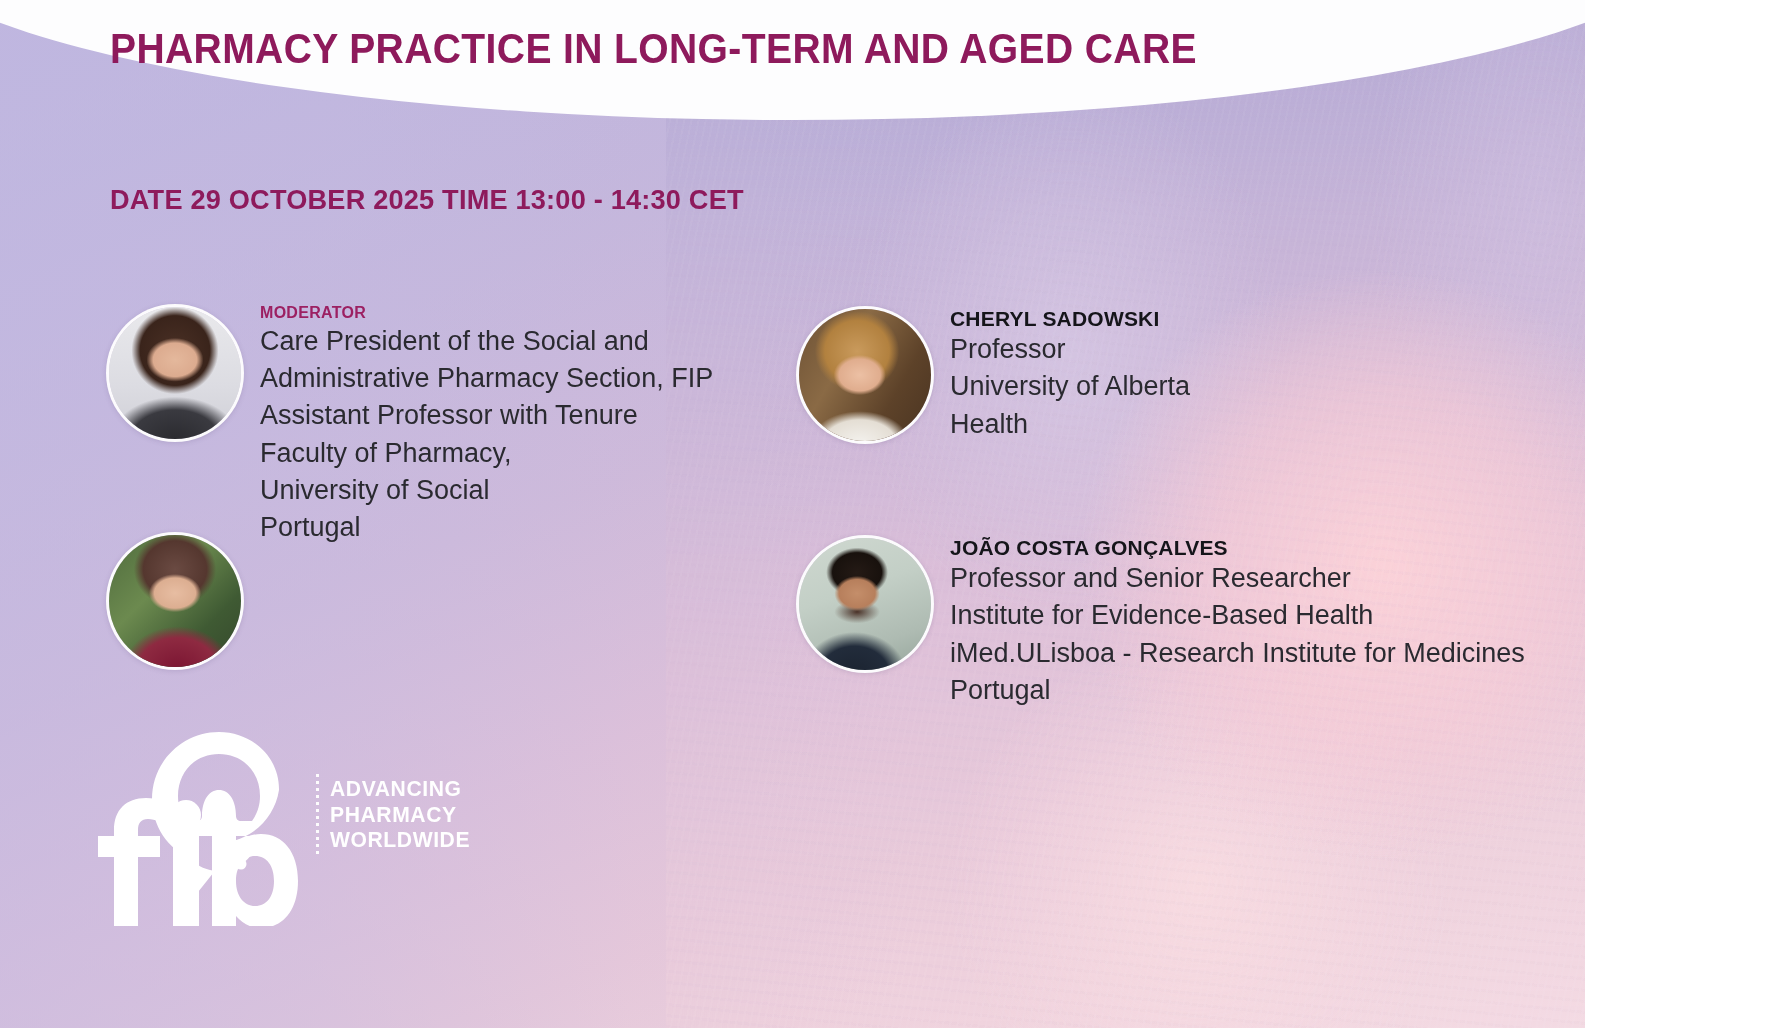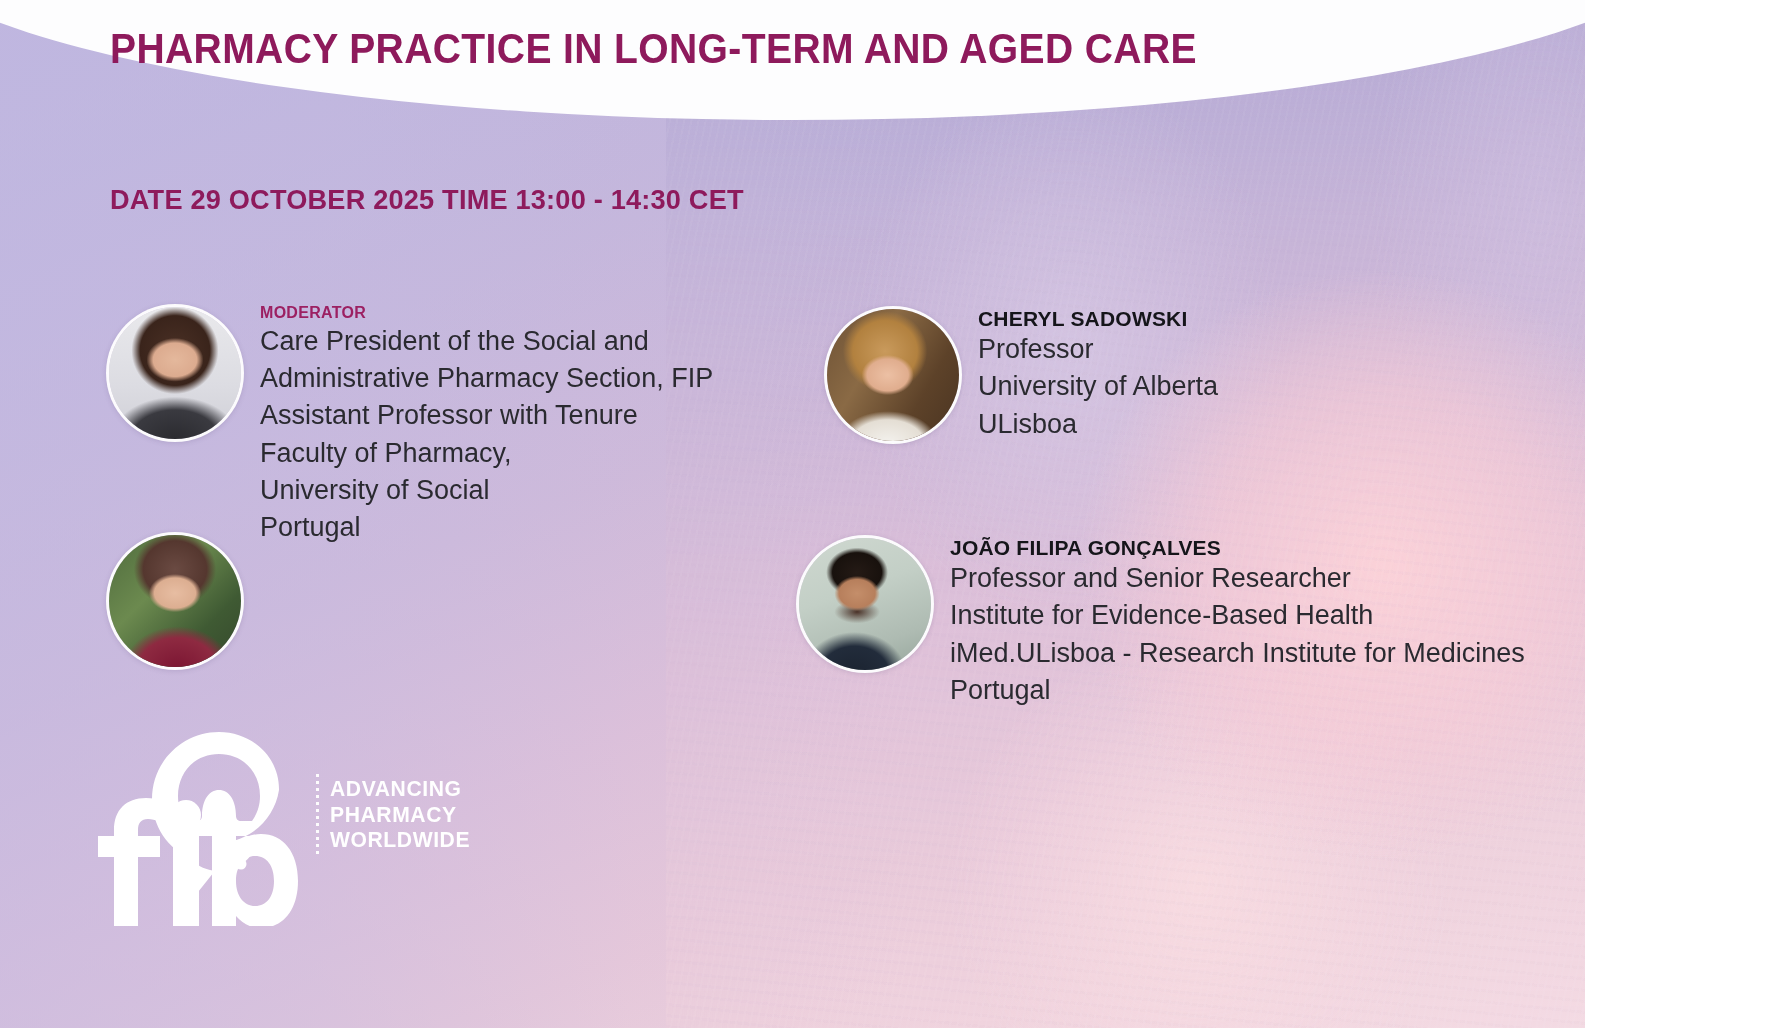"CHERYL SADOWSKI" .p-cheryl { left: 824px -> 796px }
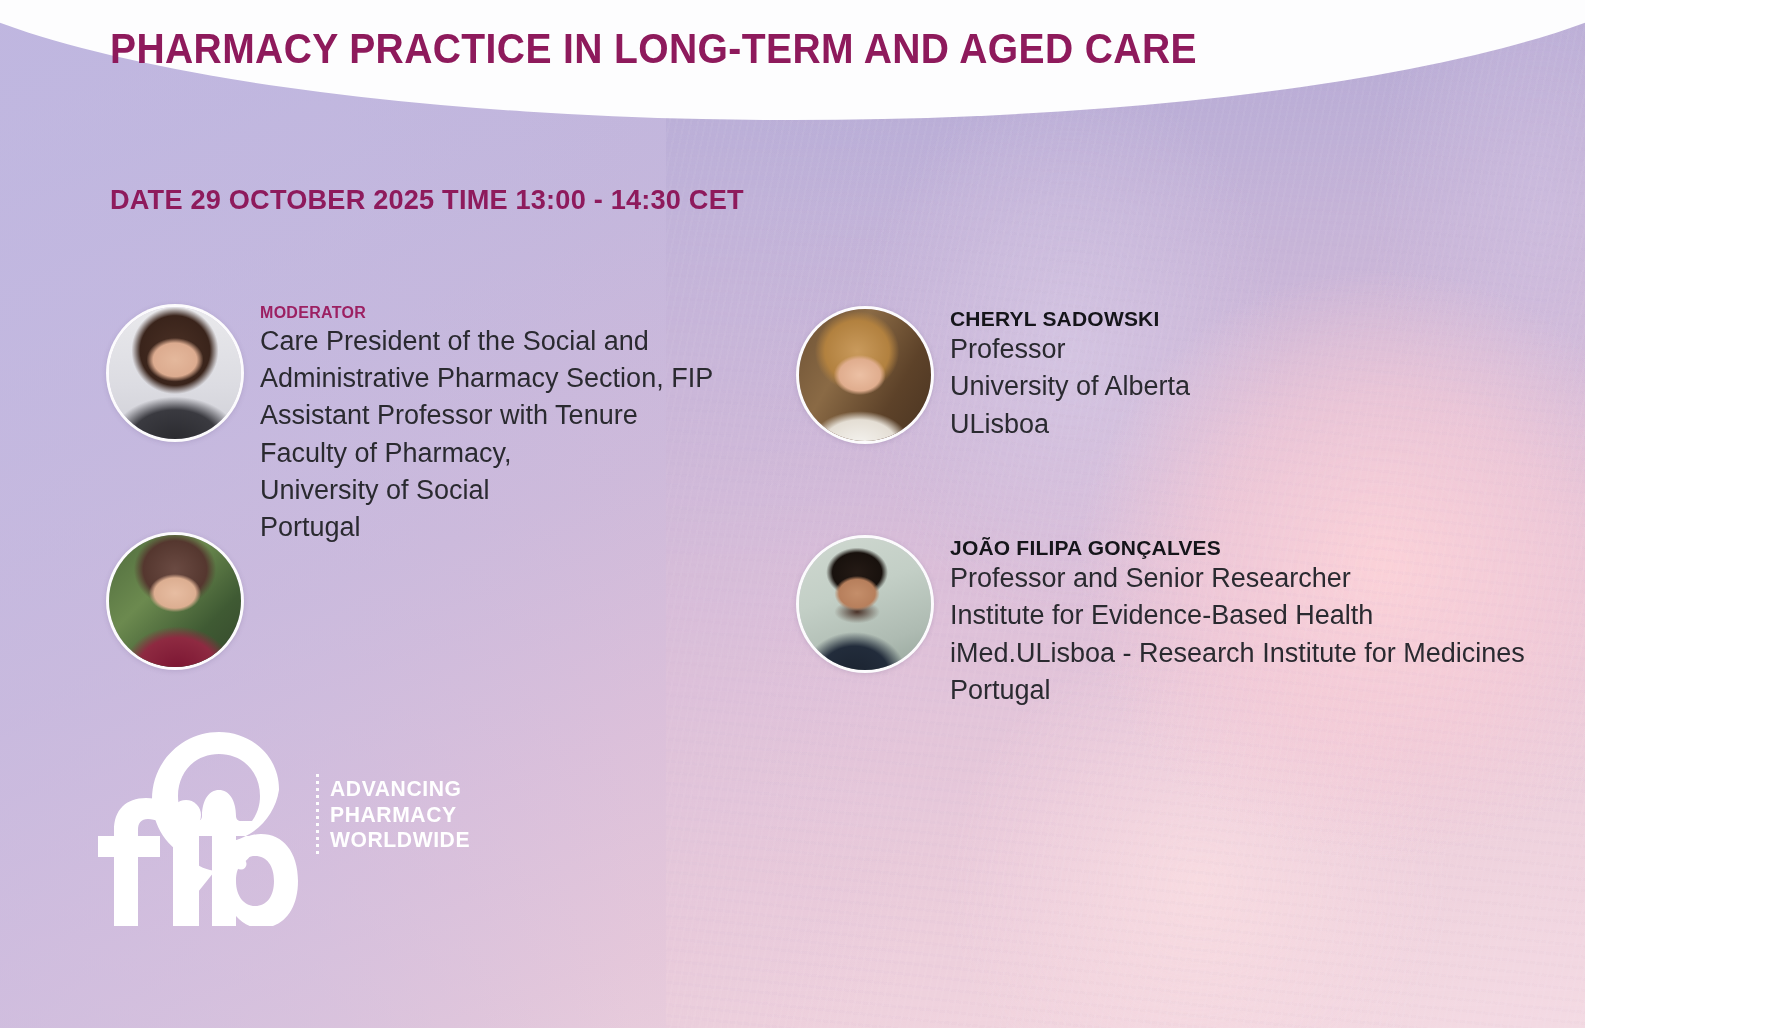"ULisboa" div.pline { text: ULisboa -> Health }
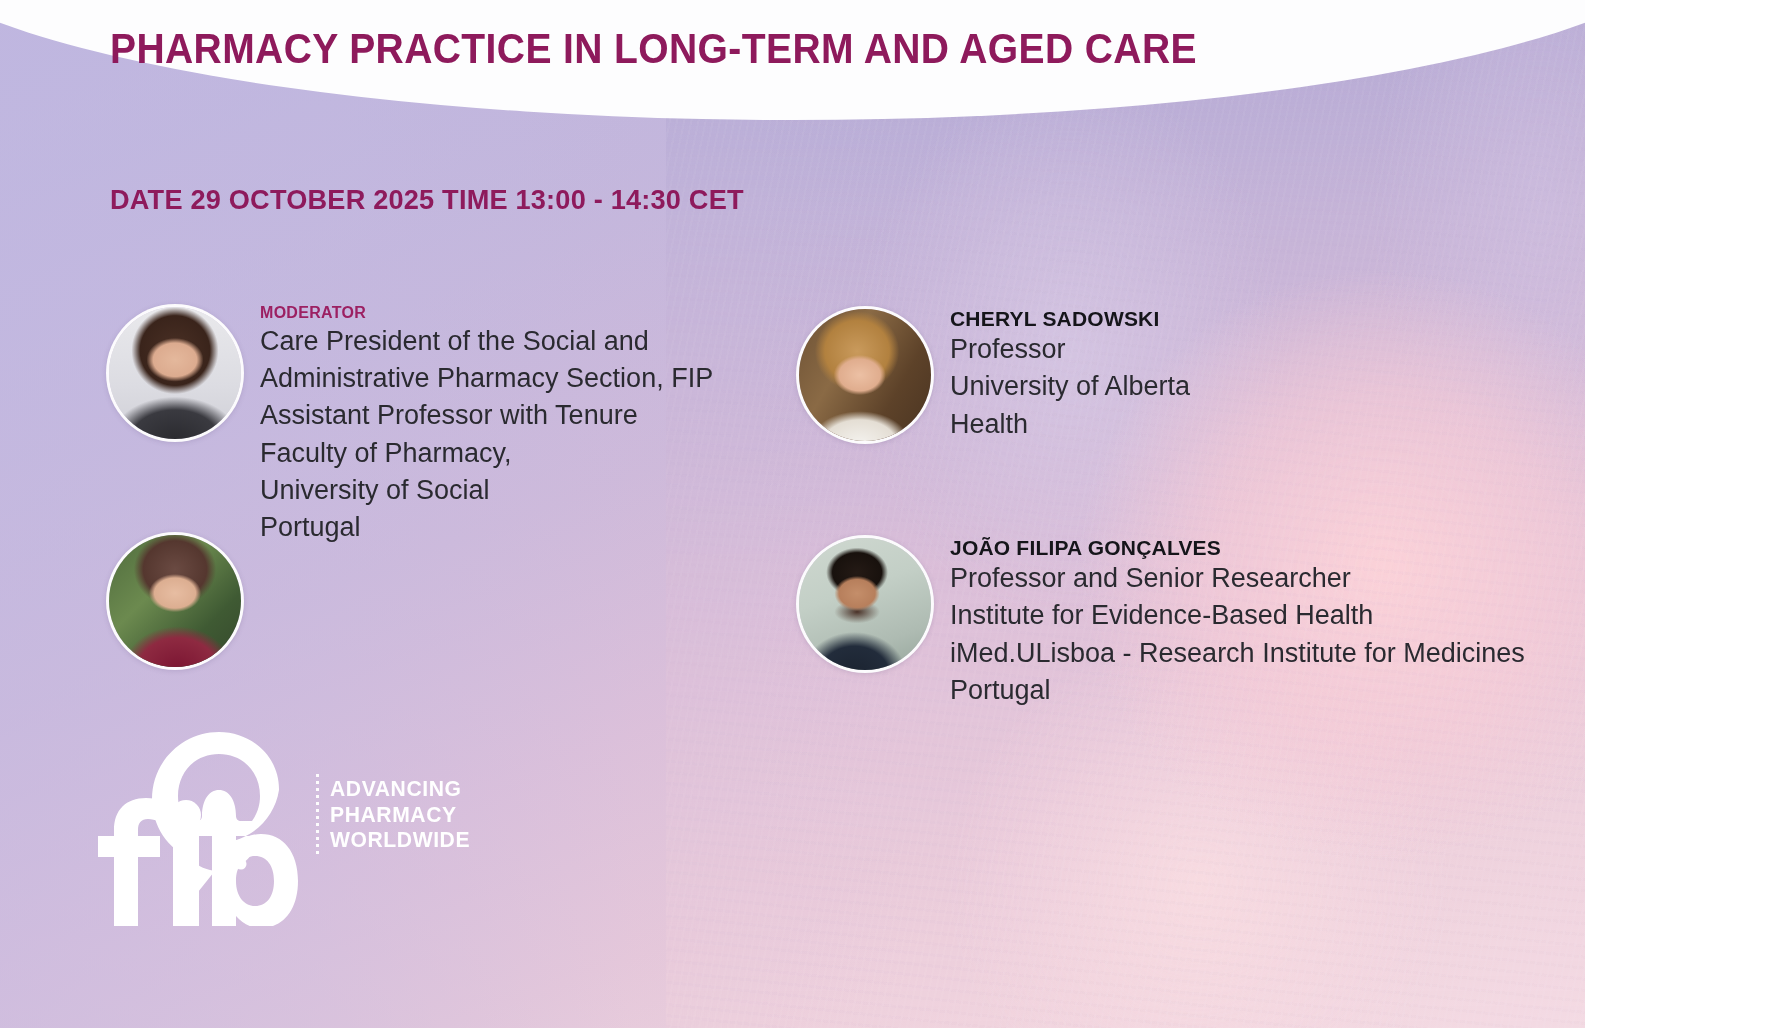"JOÃO FILIPA GONÇALVES" div.pname { text: FILIPA -> COSTA }
